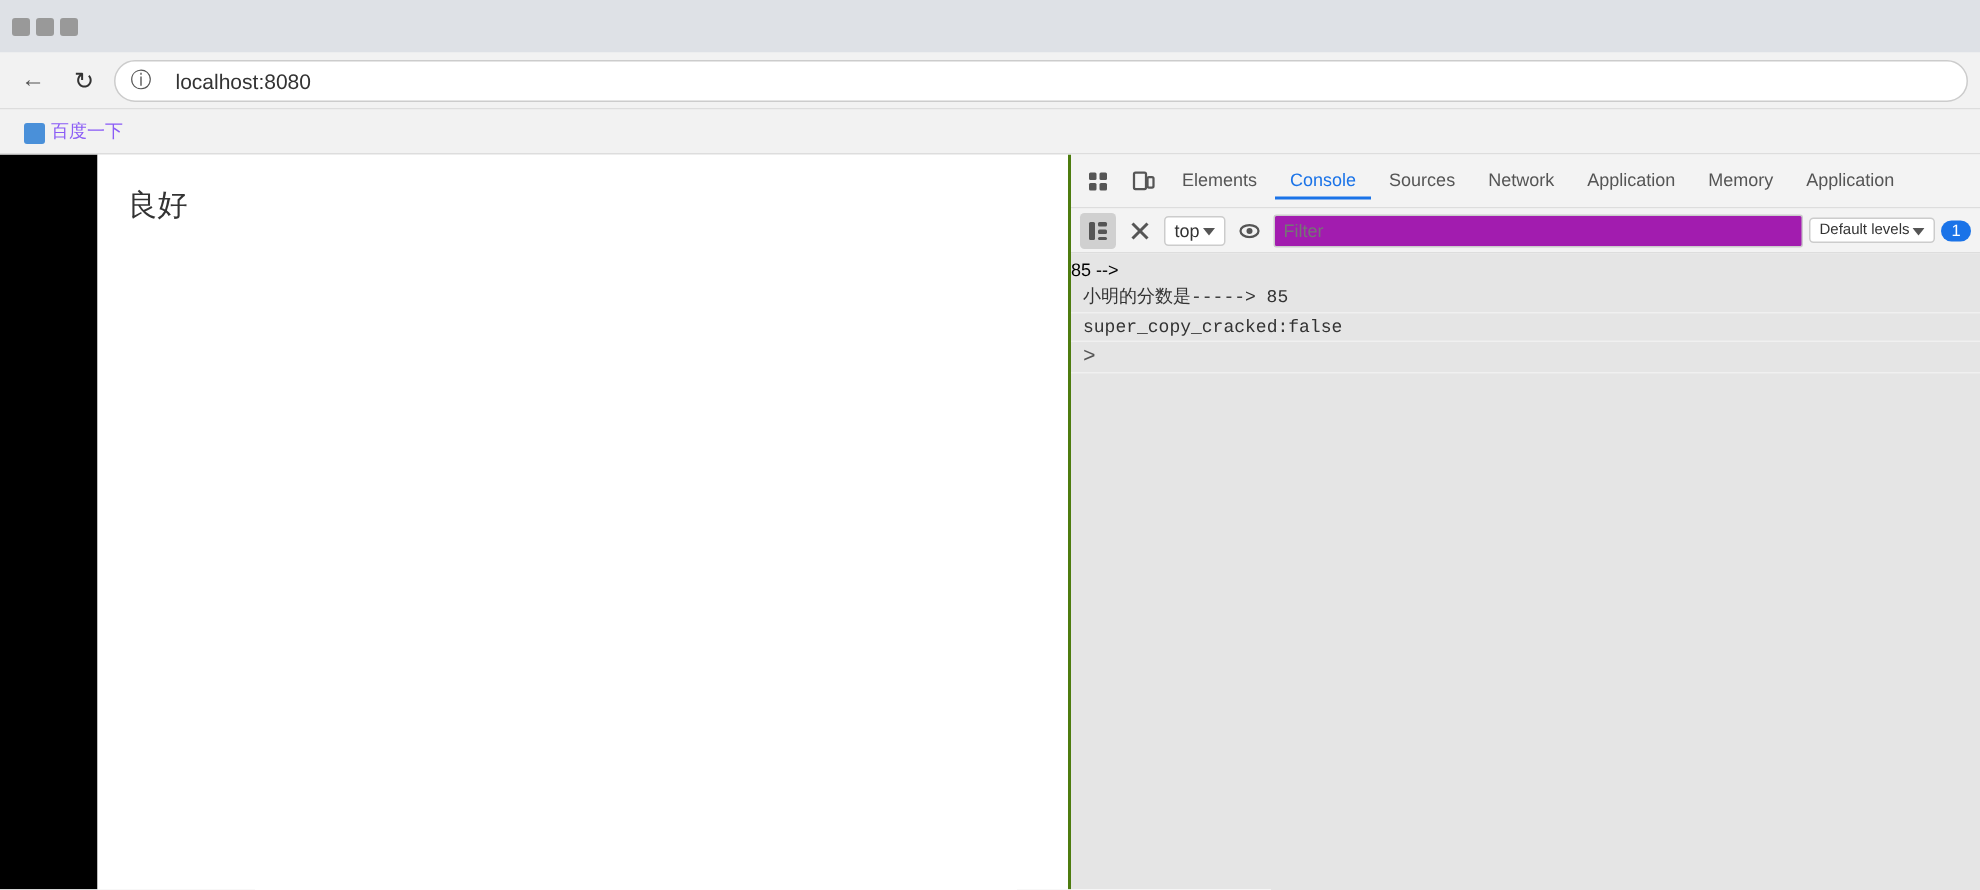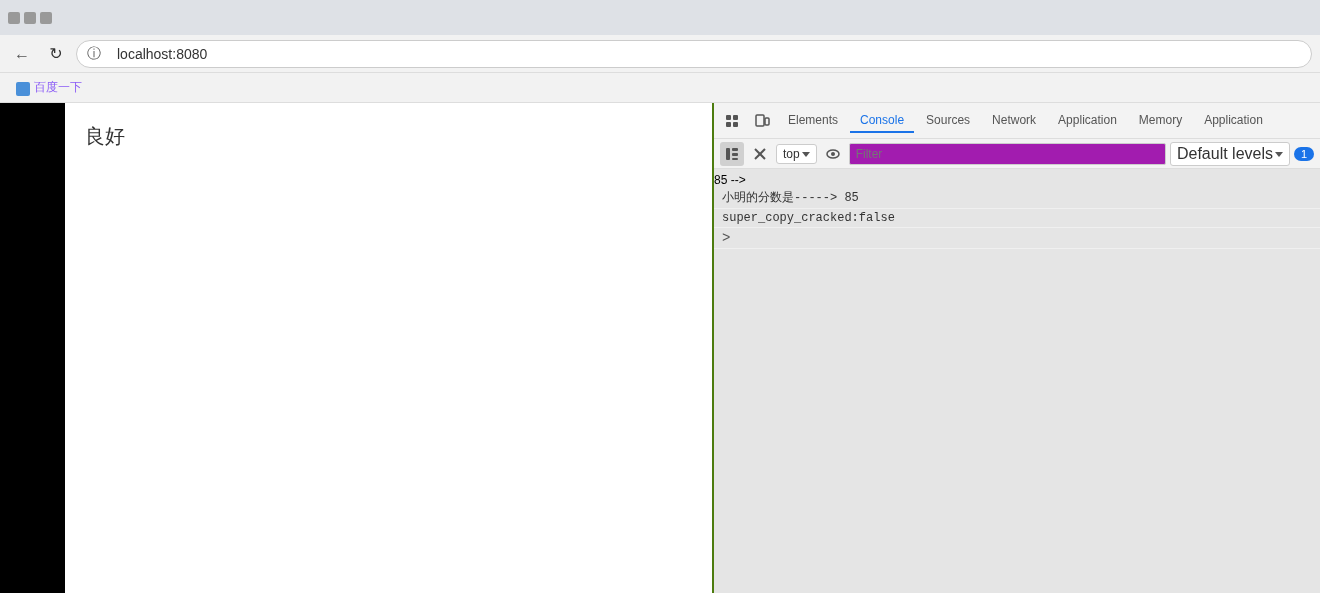"Default levels" .default-levels { font-size: 16px -> 10px }
